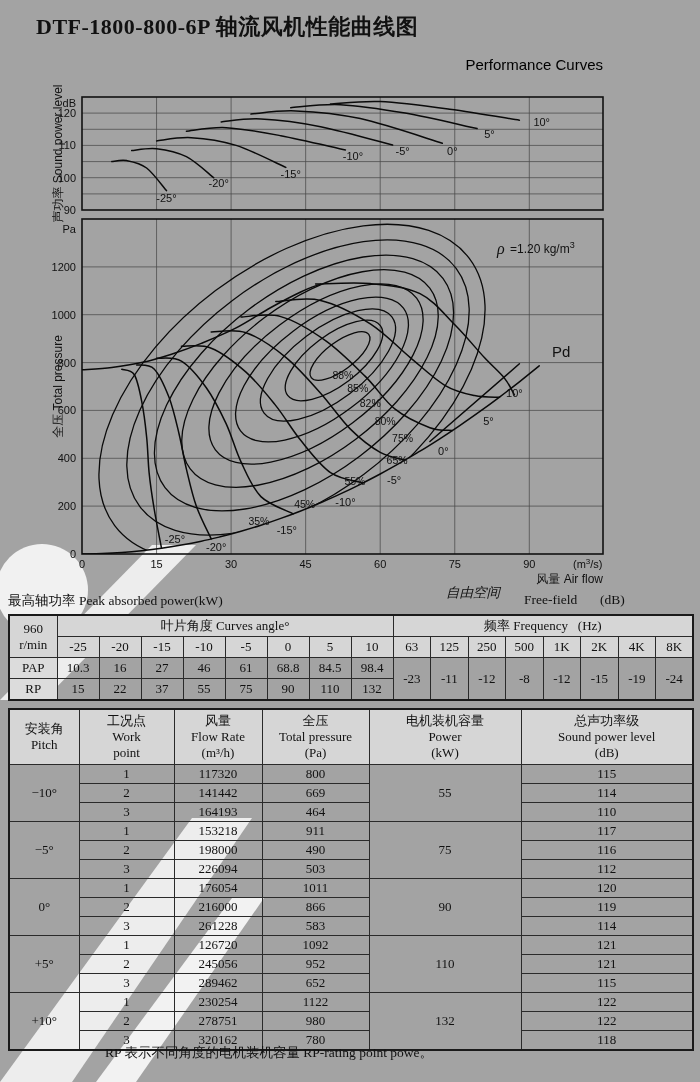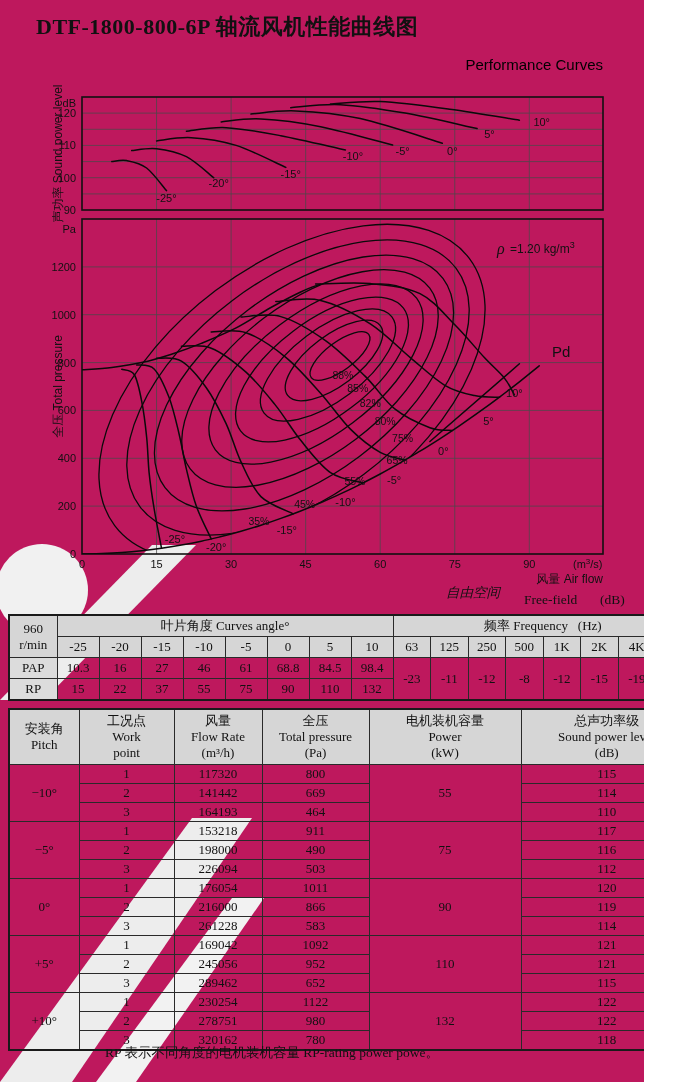"DTF-1800-800-6P 轴流风机性能曲线图" .page { background: #be185d -> #a3a3a3; width: 644px -> 700px }
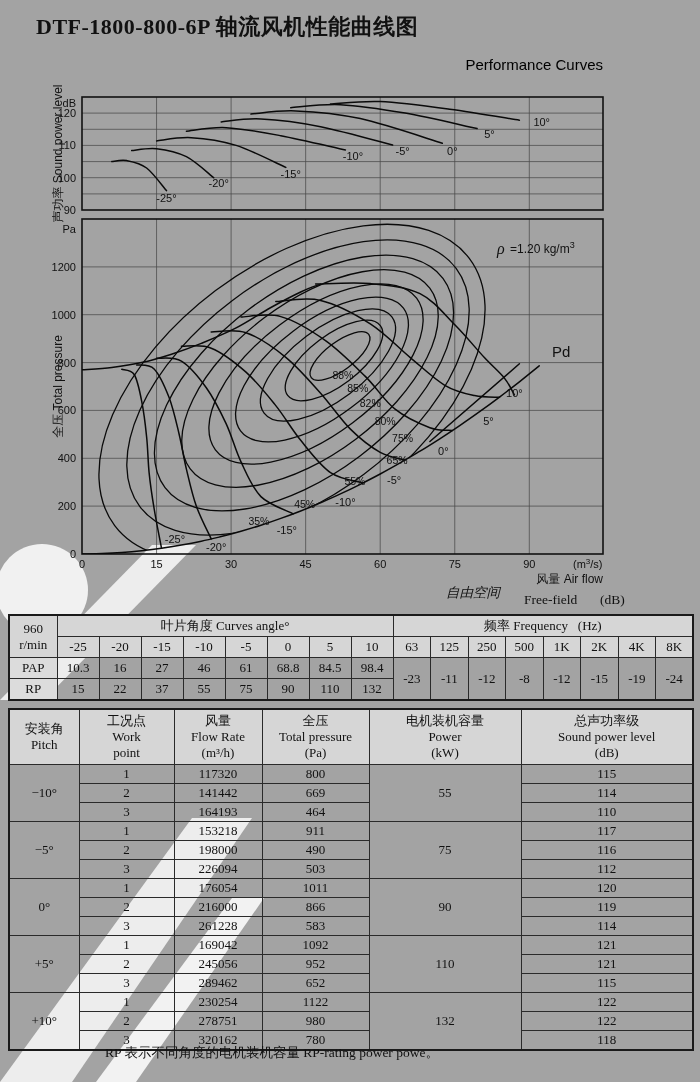"最高轴功率 Peak absorbed power(kW)" div.note-left { html: none -> <div>最高轴功率 Peak absorbed power(kW)</div> }
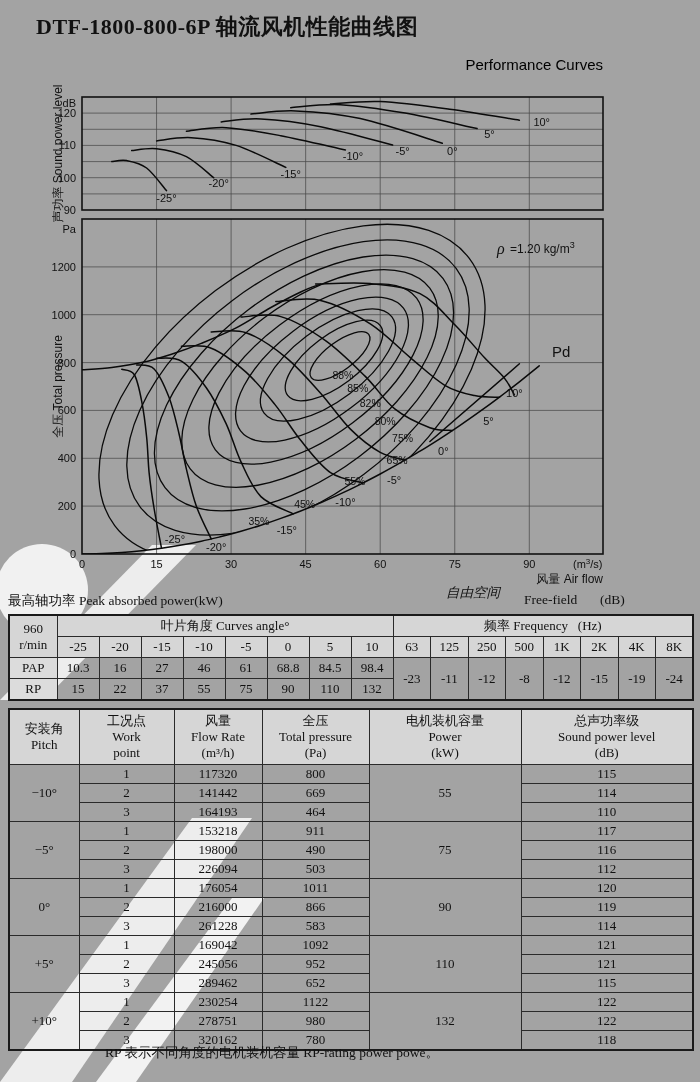"169042" td { text: 169042 -> 126720 }
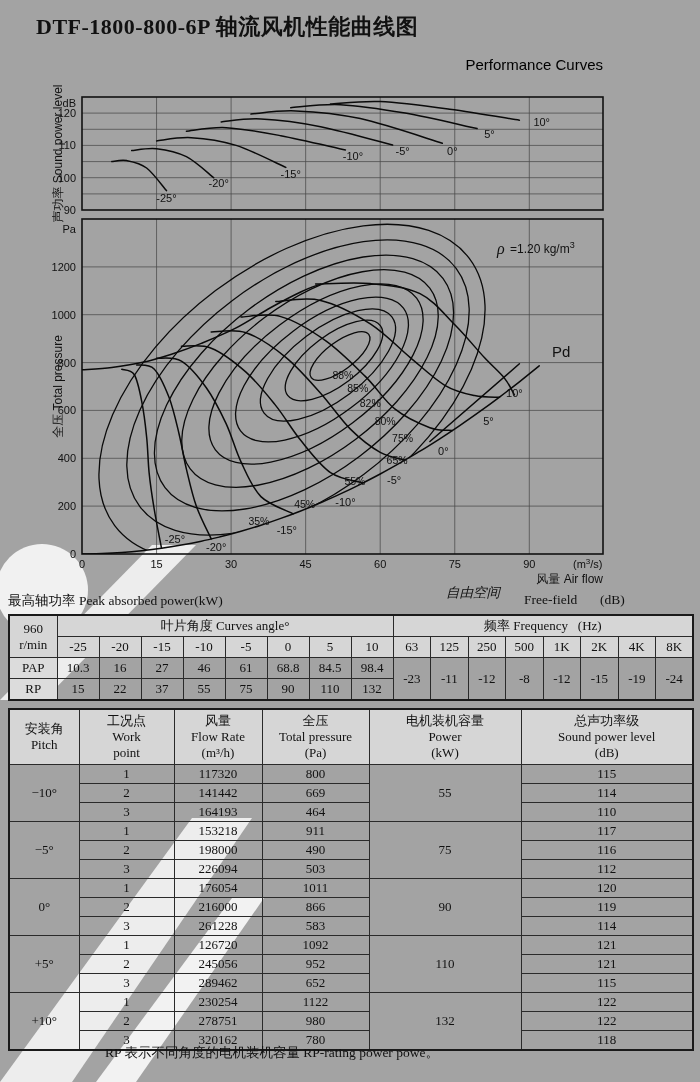"RP 表示不同角度的电机装机容量 RP-rating power powe。" div.l2 { text: power -> point }
